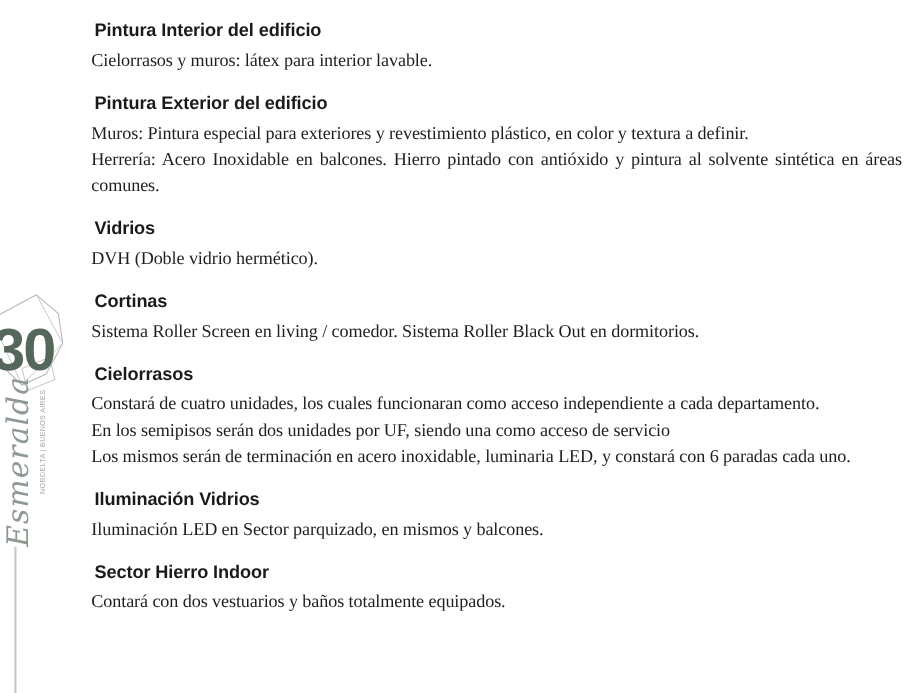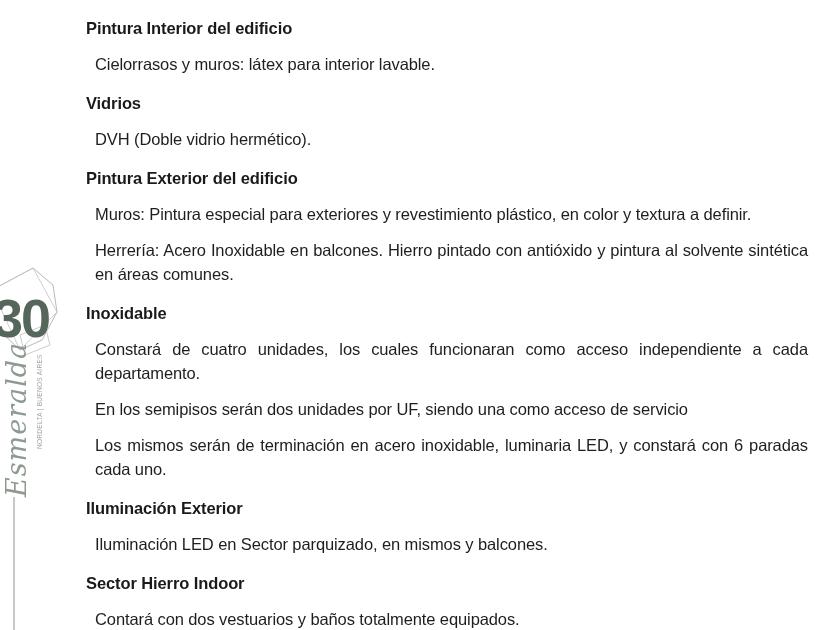"Cielorrasos y muros: látex para" .spec-section p { font-family: none -> Liberation Serif, serif; margin: 12px -> 0 }
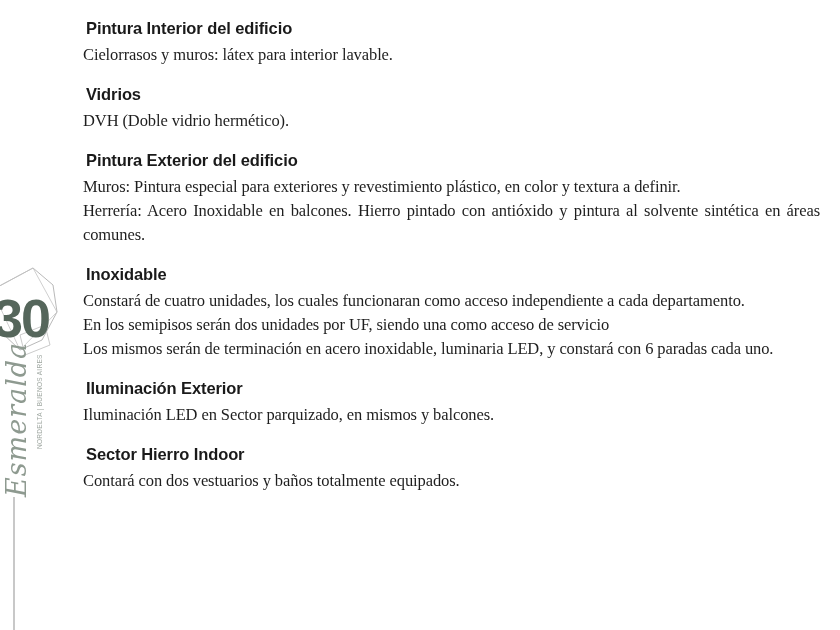"Vidrios" section.spec-section { order: before "Pintura Exterior del edificio" -> after "Pintura Exterior del edificio" }
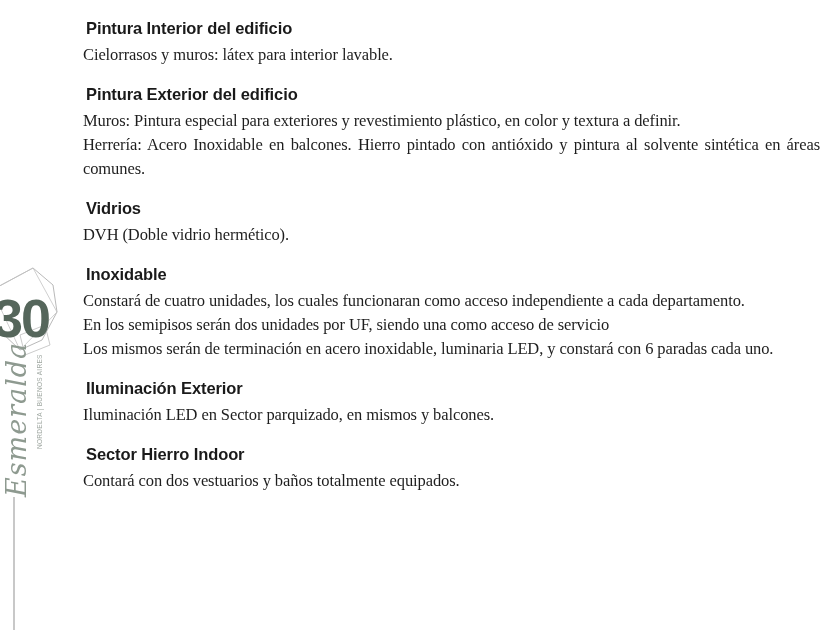"Cortinas" section.spec-section { html: none -> <section> <h2>Cortinas</h2> <p>Sistema Roller Screen en living / comedor. Sistema Roller Black Out en dormitorios.</p> </section> }
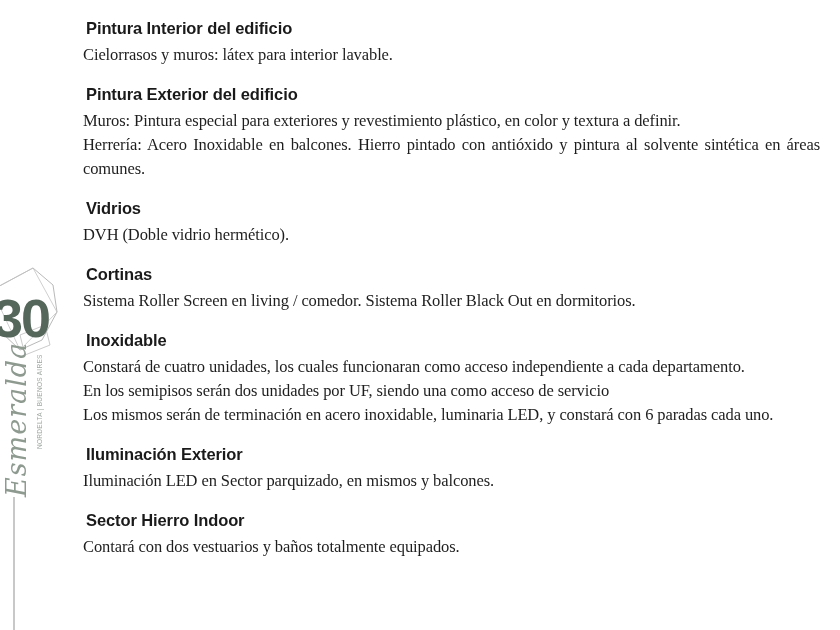"Inoxidable" h2 { text: Inoxidable -> Cielorrasos }
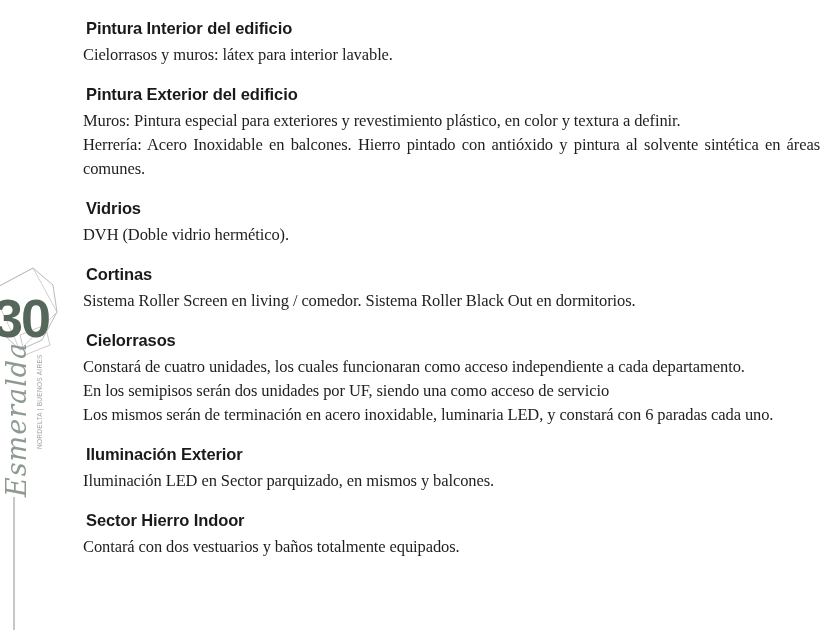"Iluminación Exterior" h2 { text: Exterior -> Vidrios }
